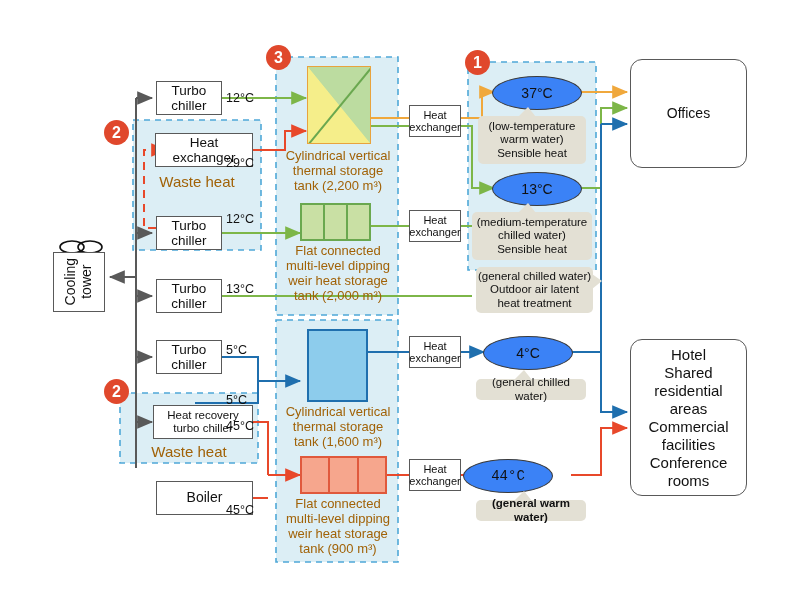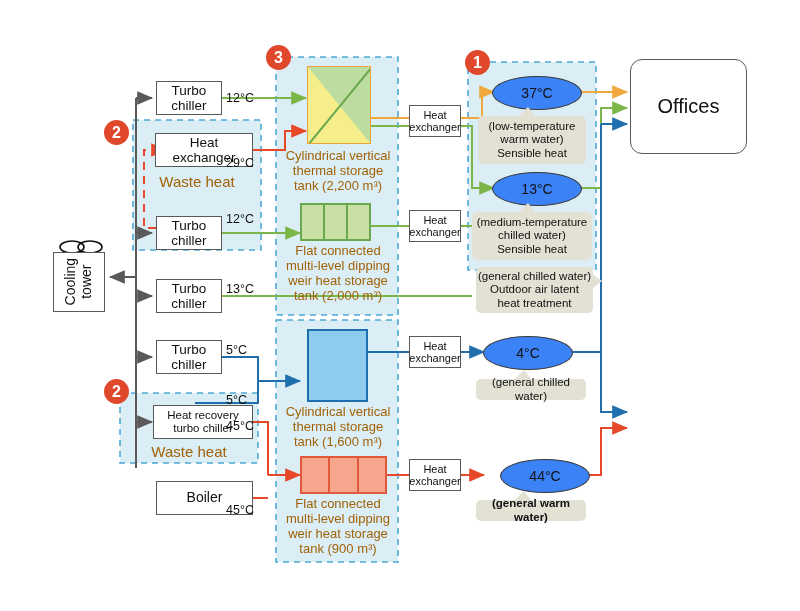"Offices" div.node { font-size: 20px -> 14px; height: 95px -> 109px }
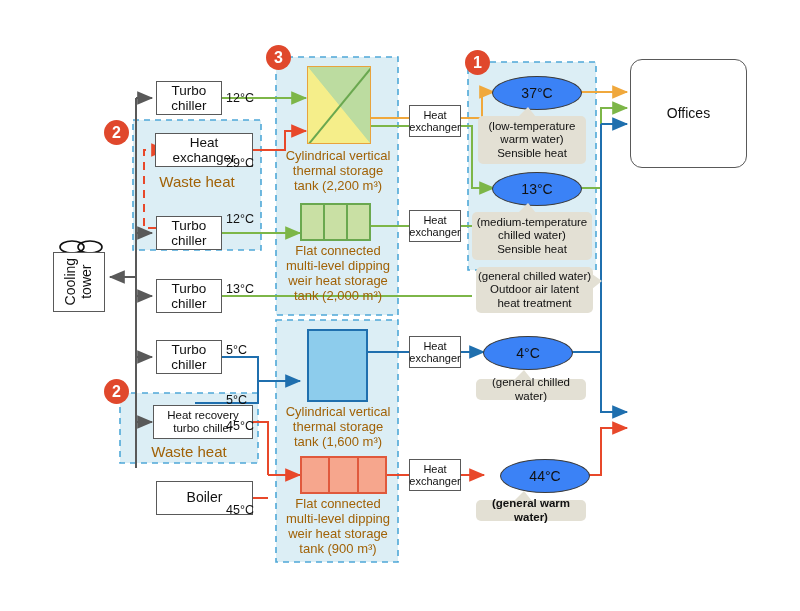"Hotel" div.node { html: none -> <div> <span>Hotel Shared residential areas Commercial facilities Conference rooms</span> </div> }
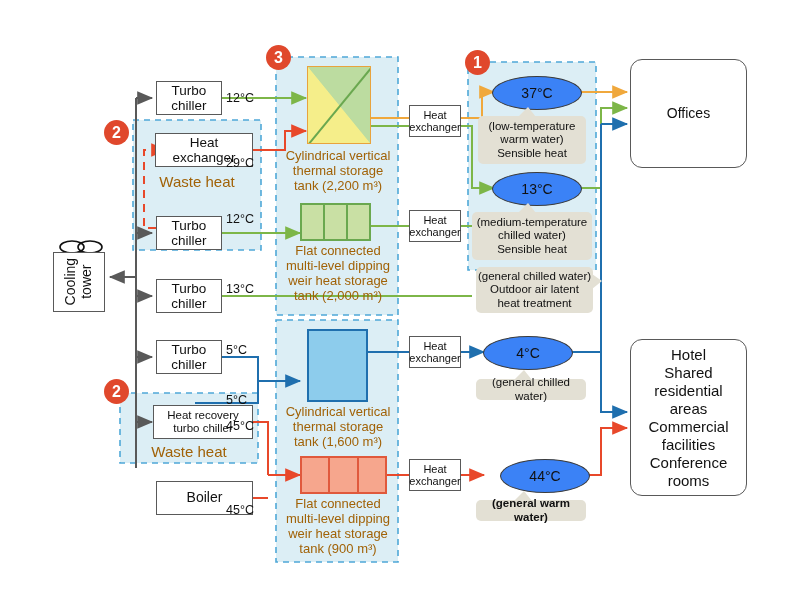"44°C" div.ellipse { font-family: none -> Liberation Mono, monospace; left: 500px -> 463px }
